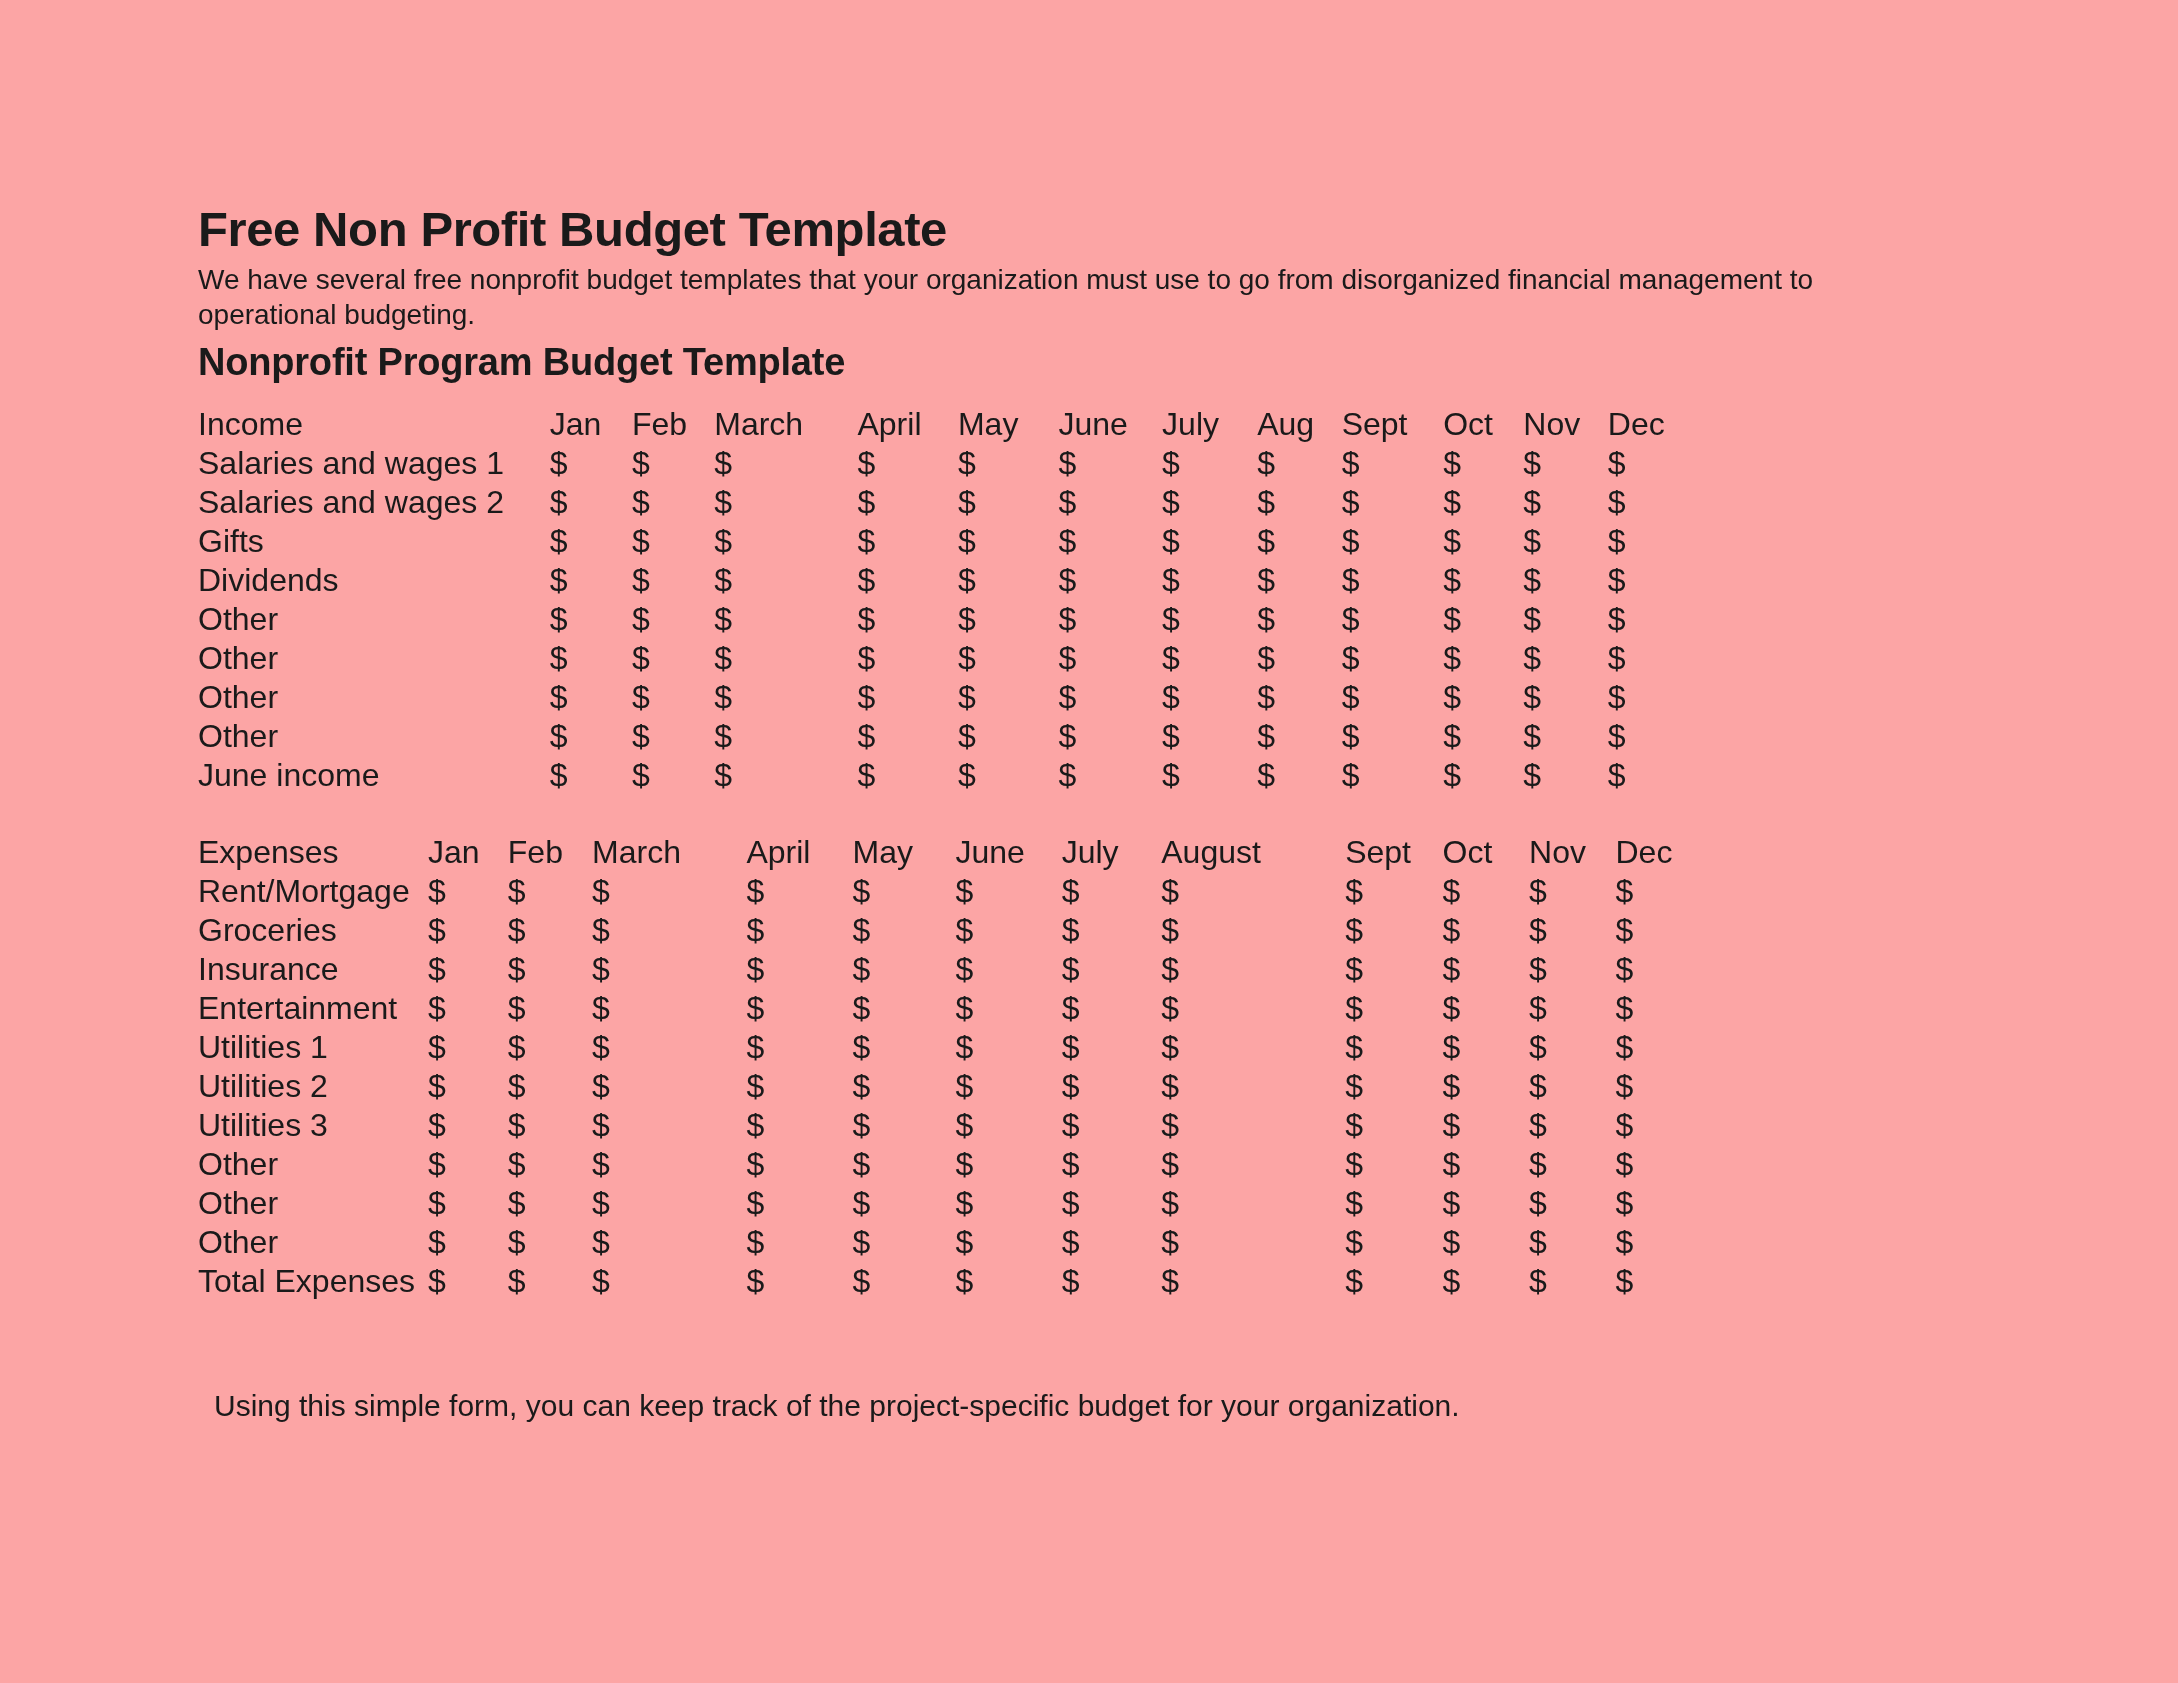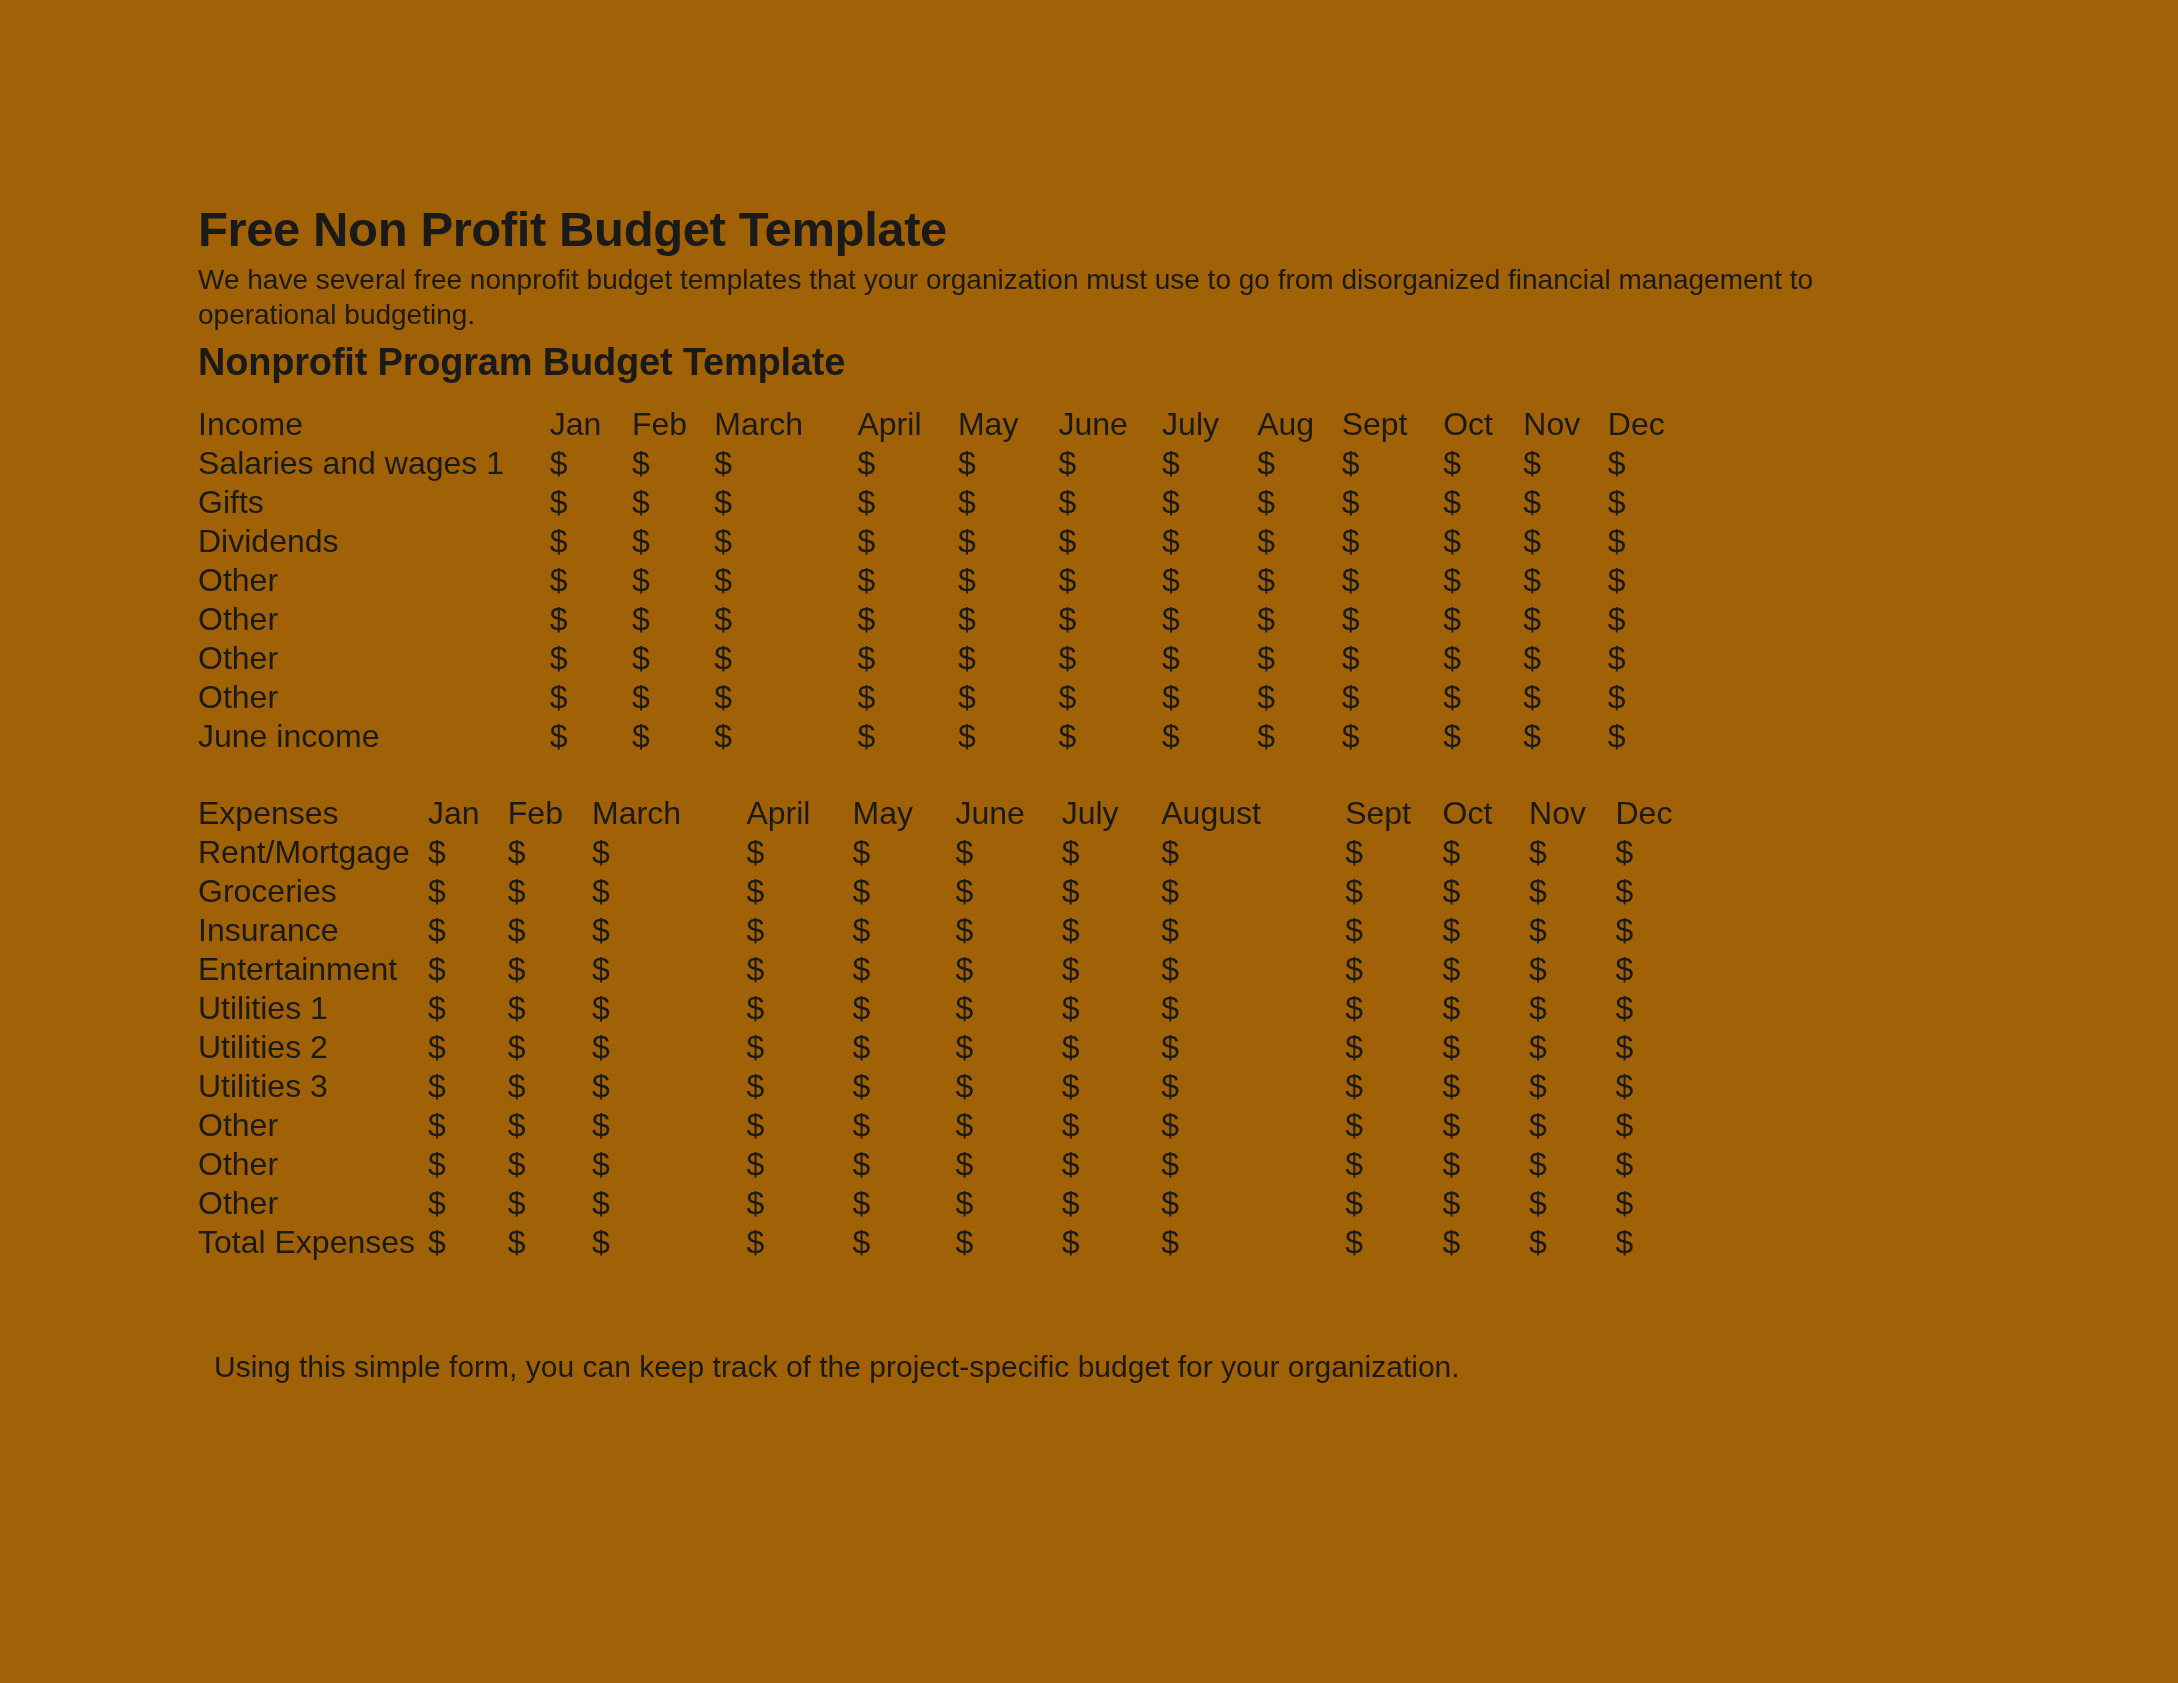"Free Non Profit Budget Template" .page { background: #a16207 -> #fca5a5 }
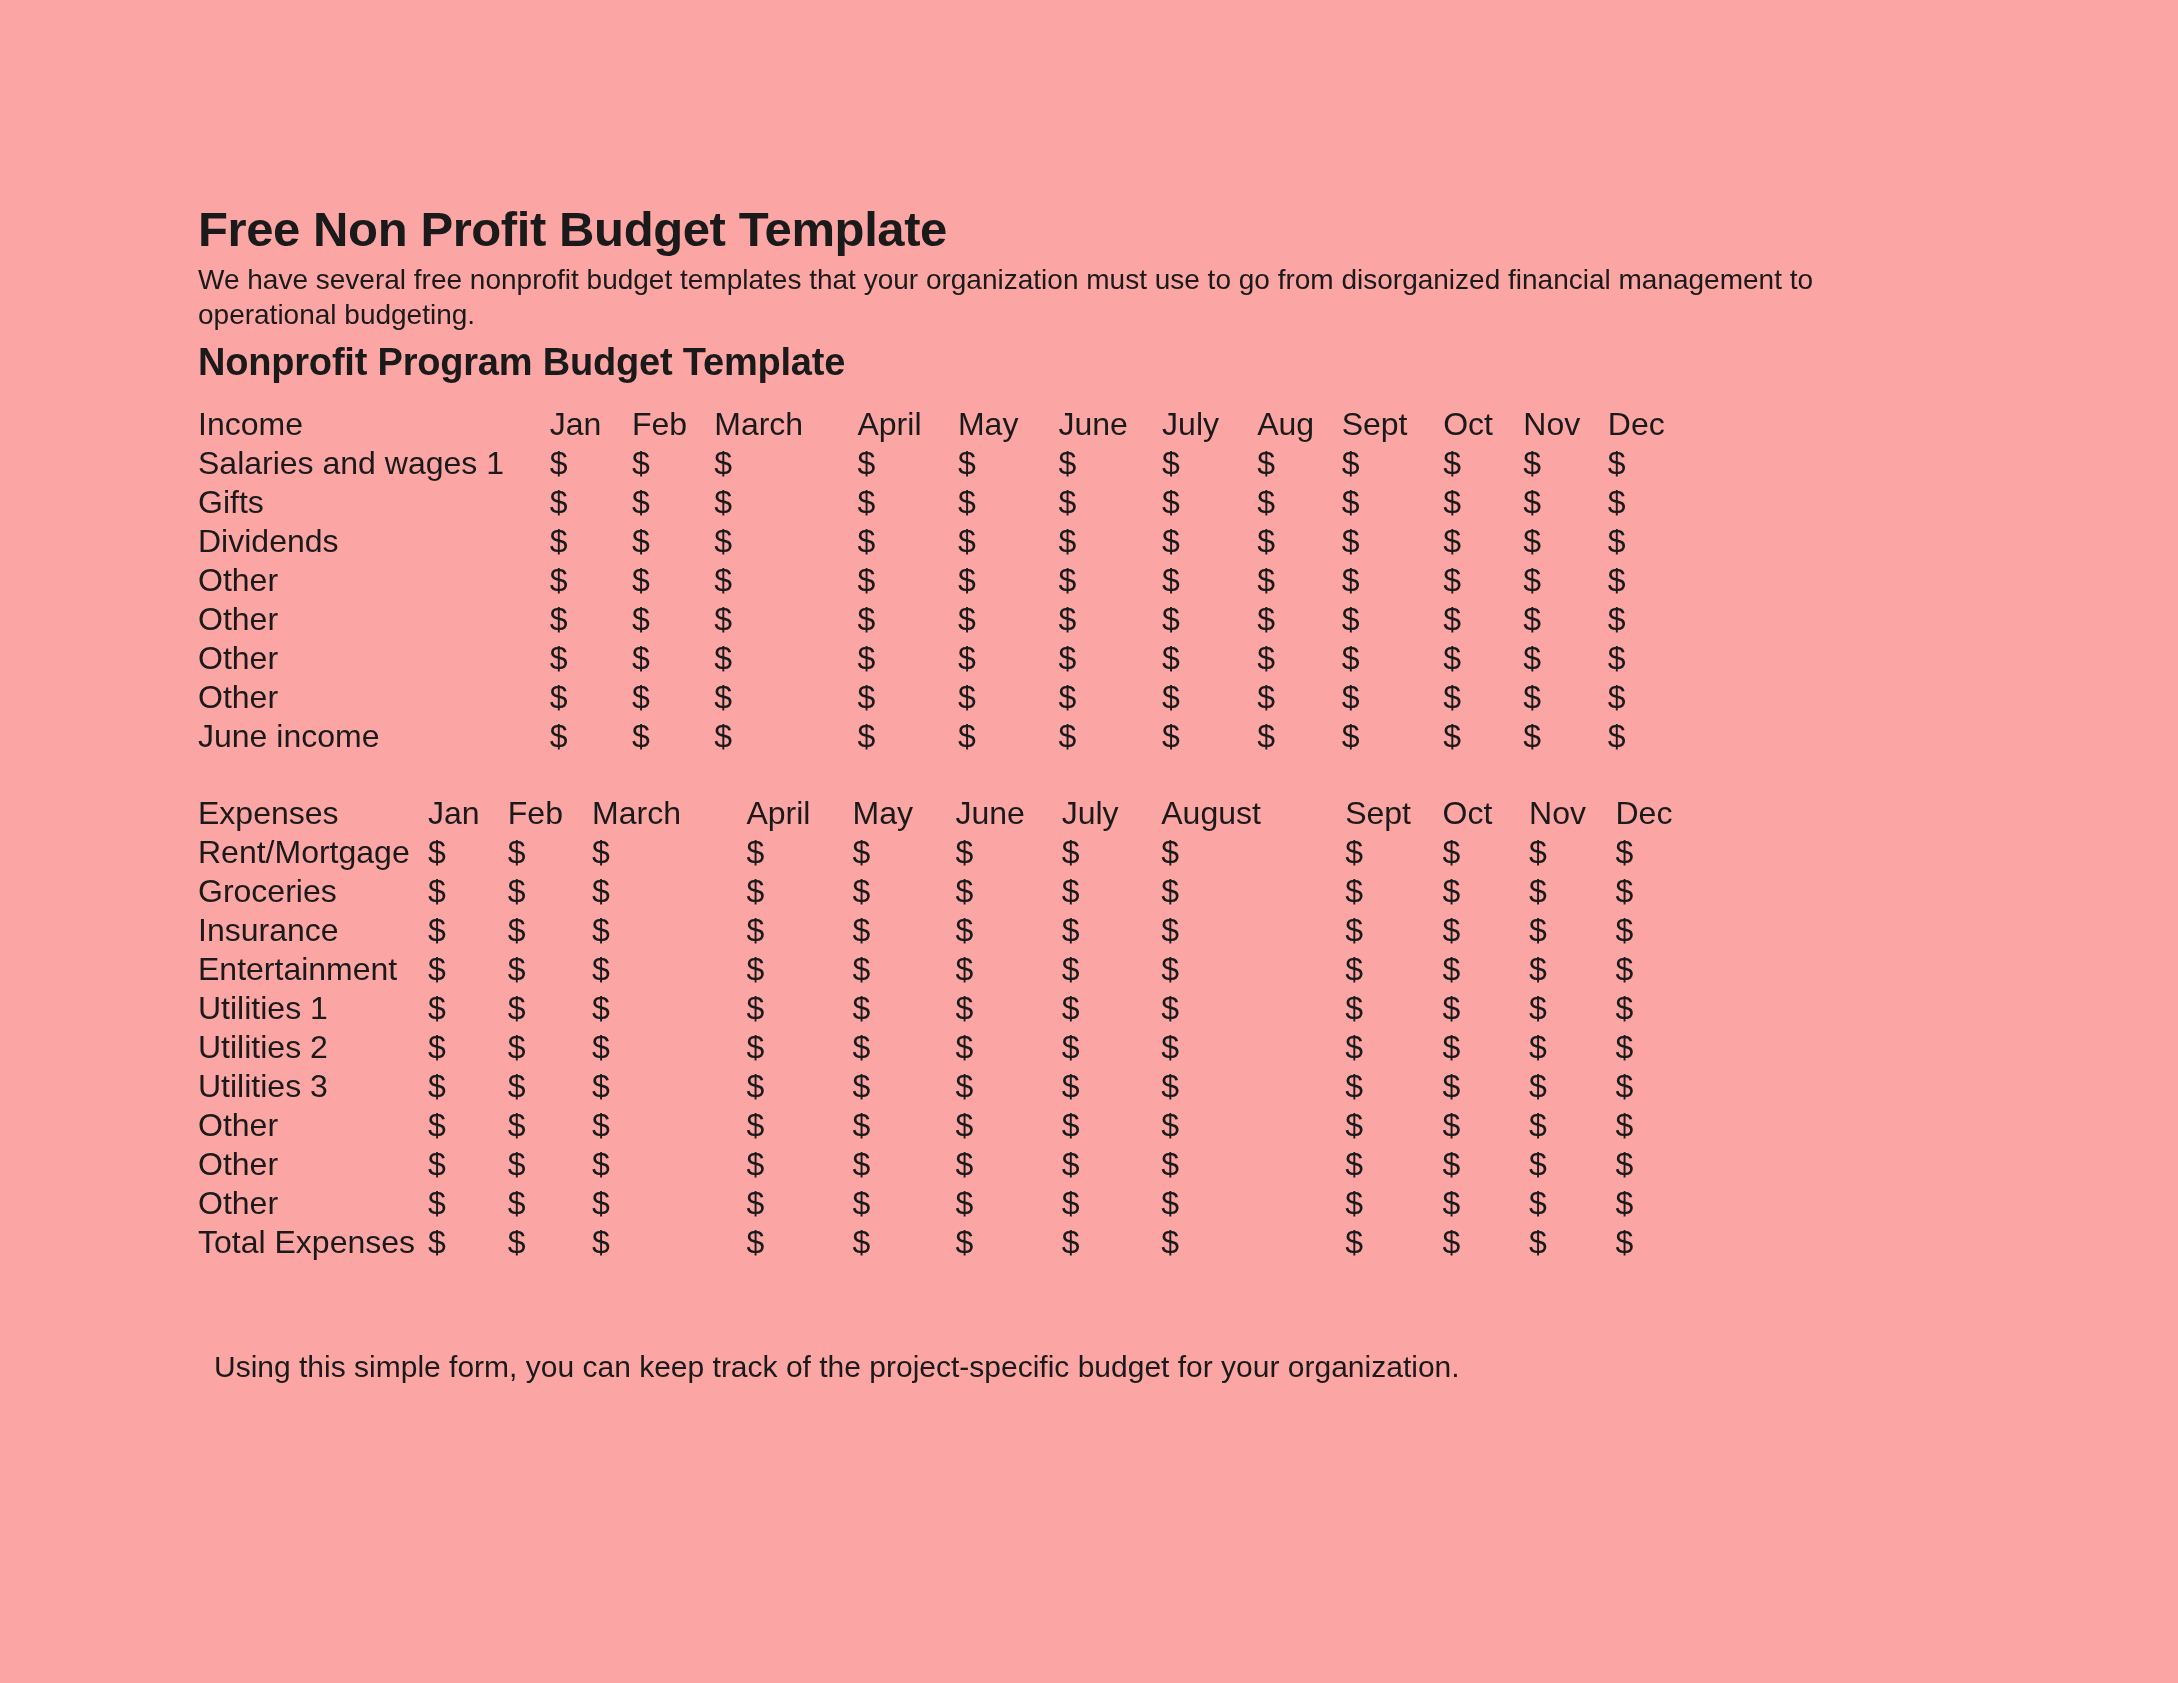"Salaries and wages 2" tr { html: none -> <tr> <td>Salaries and wages 2</td> <td>$</td> <td>$</td> <td>$</td> <td>$</td> <td>$</td> <td>$</td> <td>$</td> <td>$</td> <td>$</td> <td>$</td> <td>$</td> <td>$</td> </tr> }
